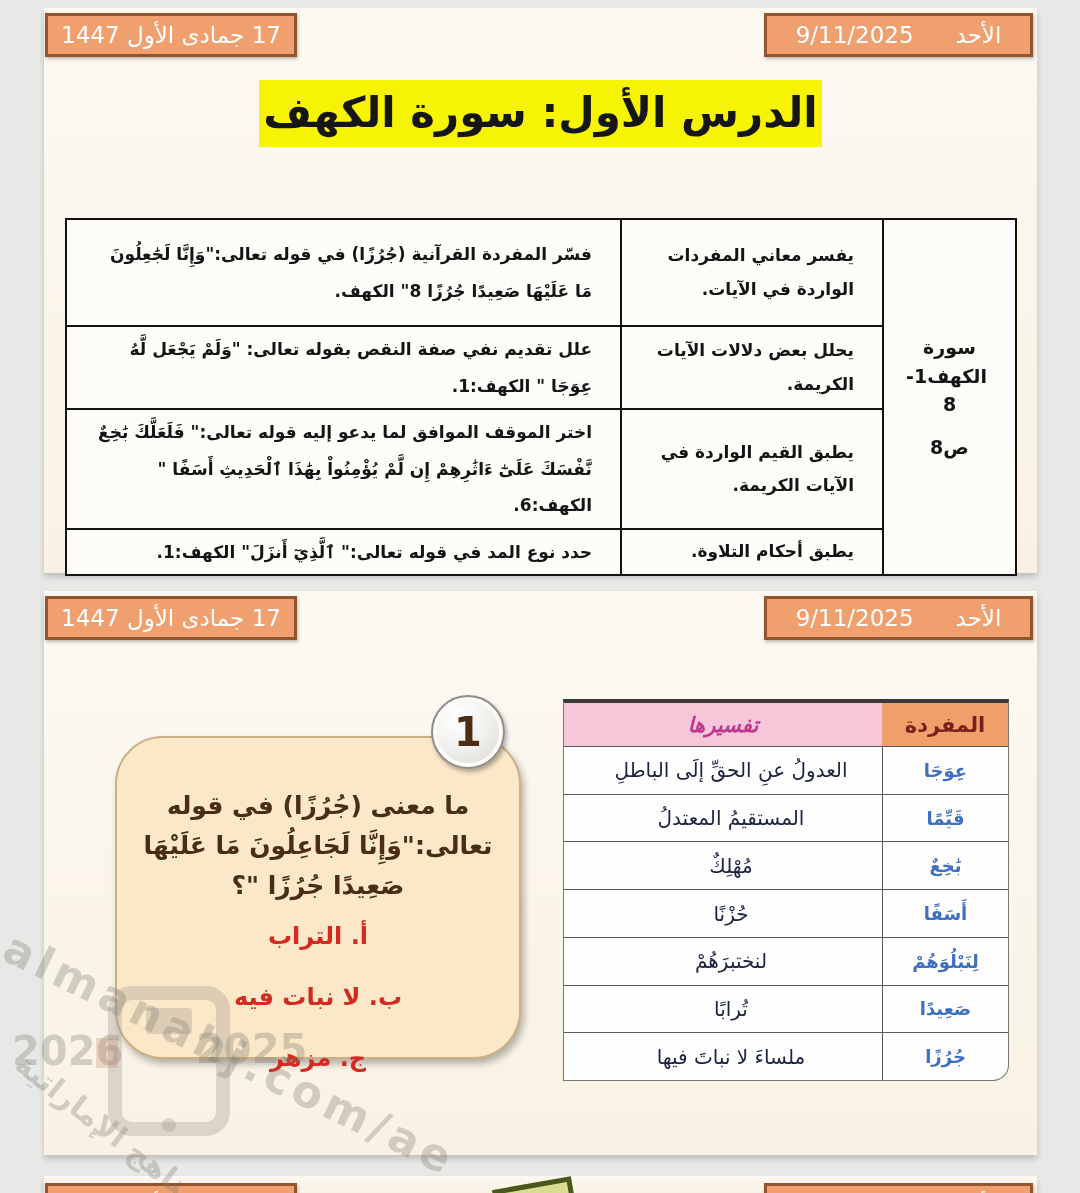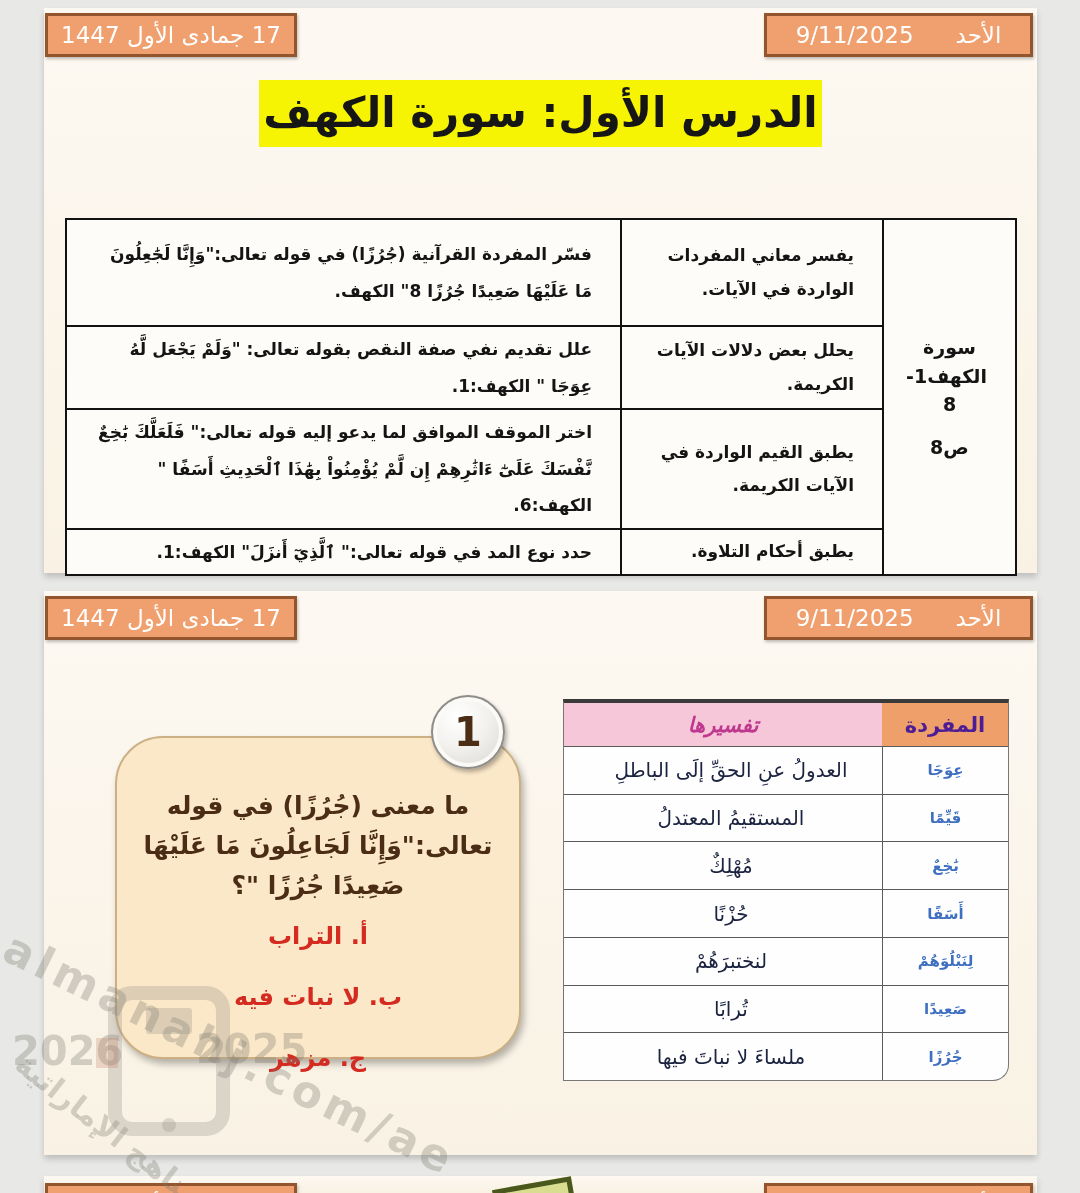"المفردة" .vhead-word { color: #4c1d95 -> #7f1d1d }
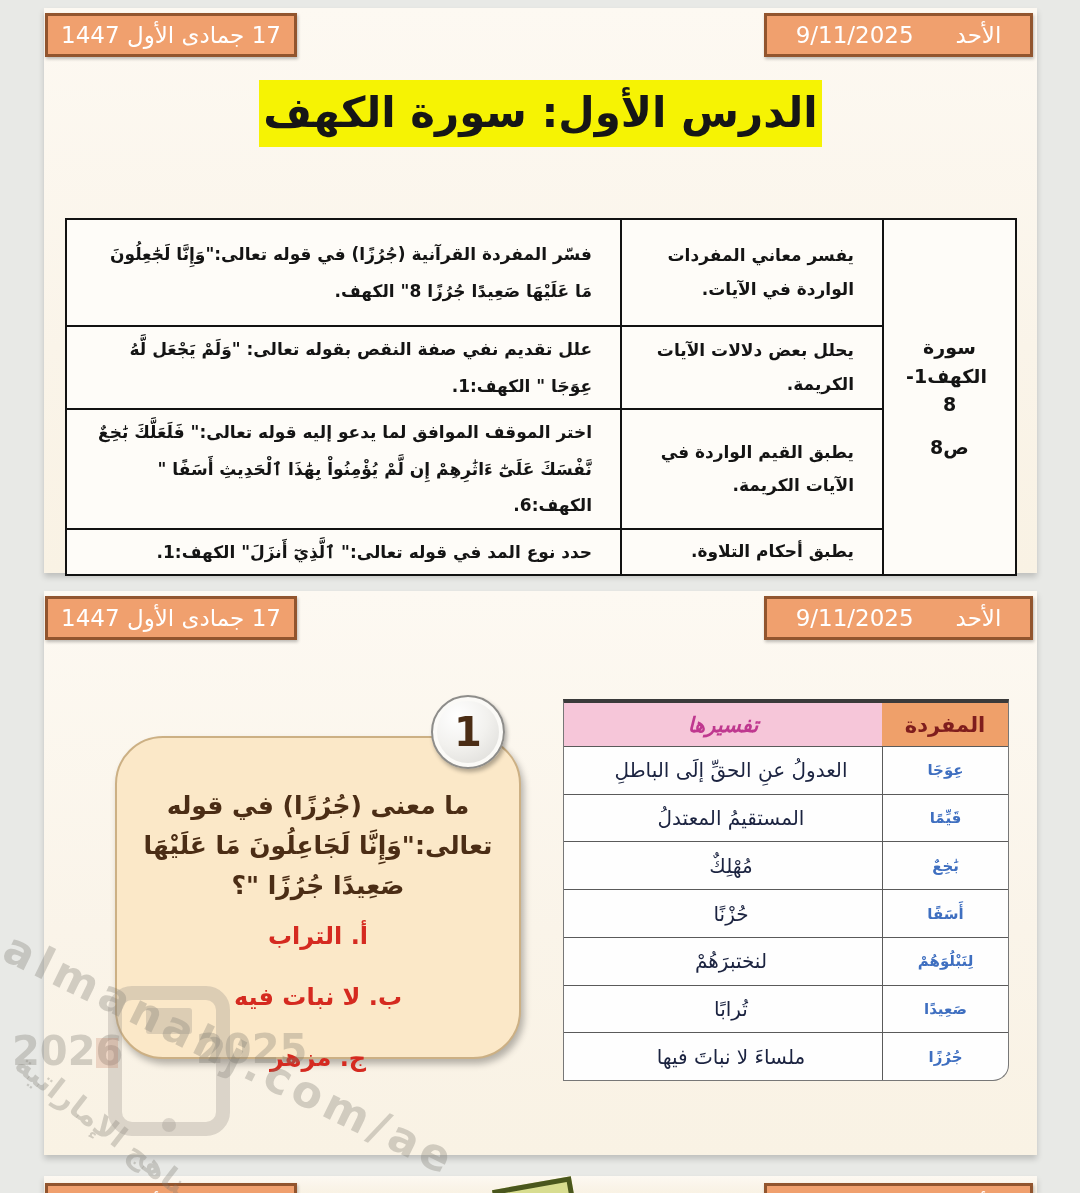"عِوَجَا" .vword { font-size: 15px -> 18px }
